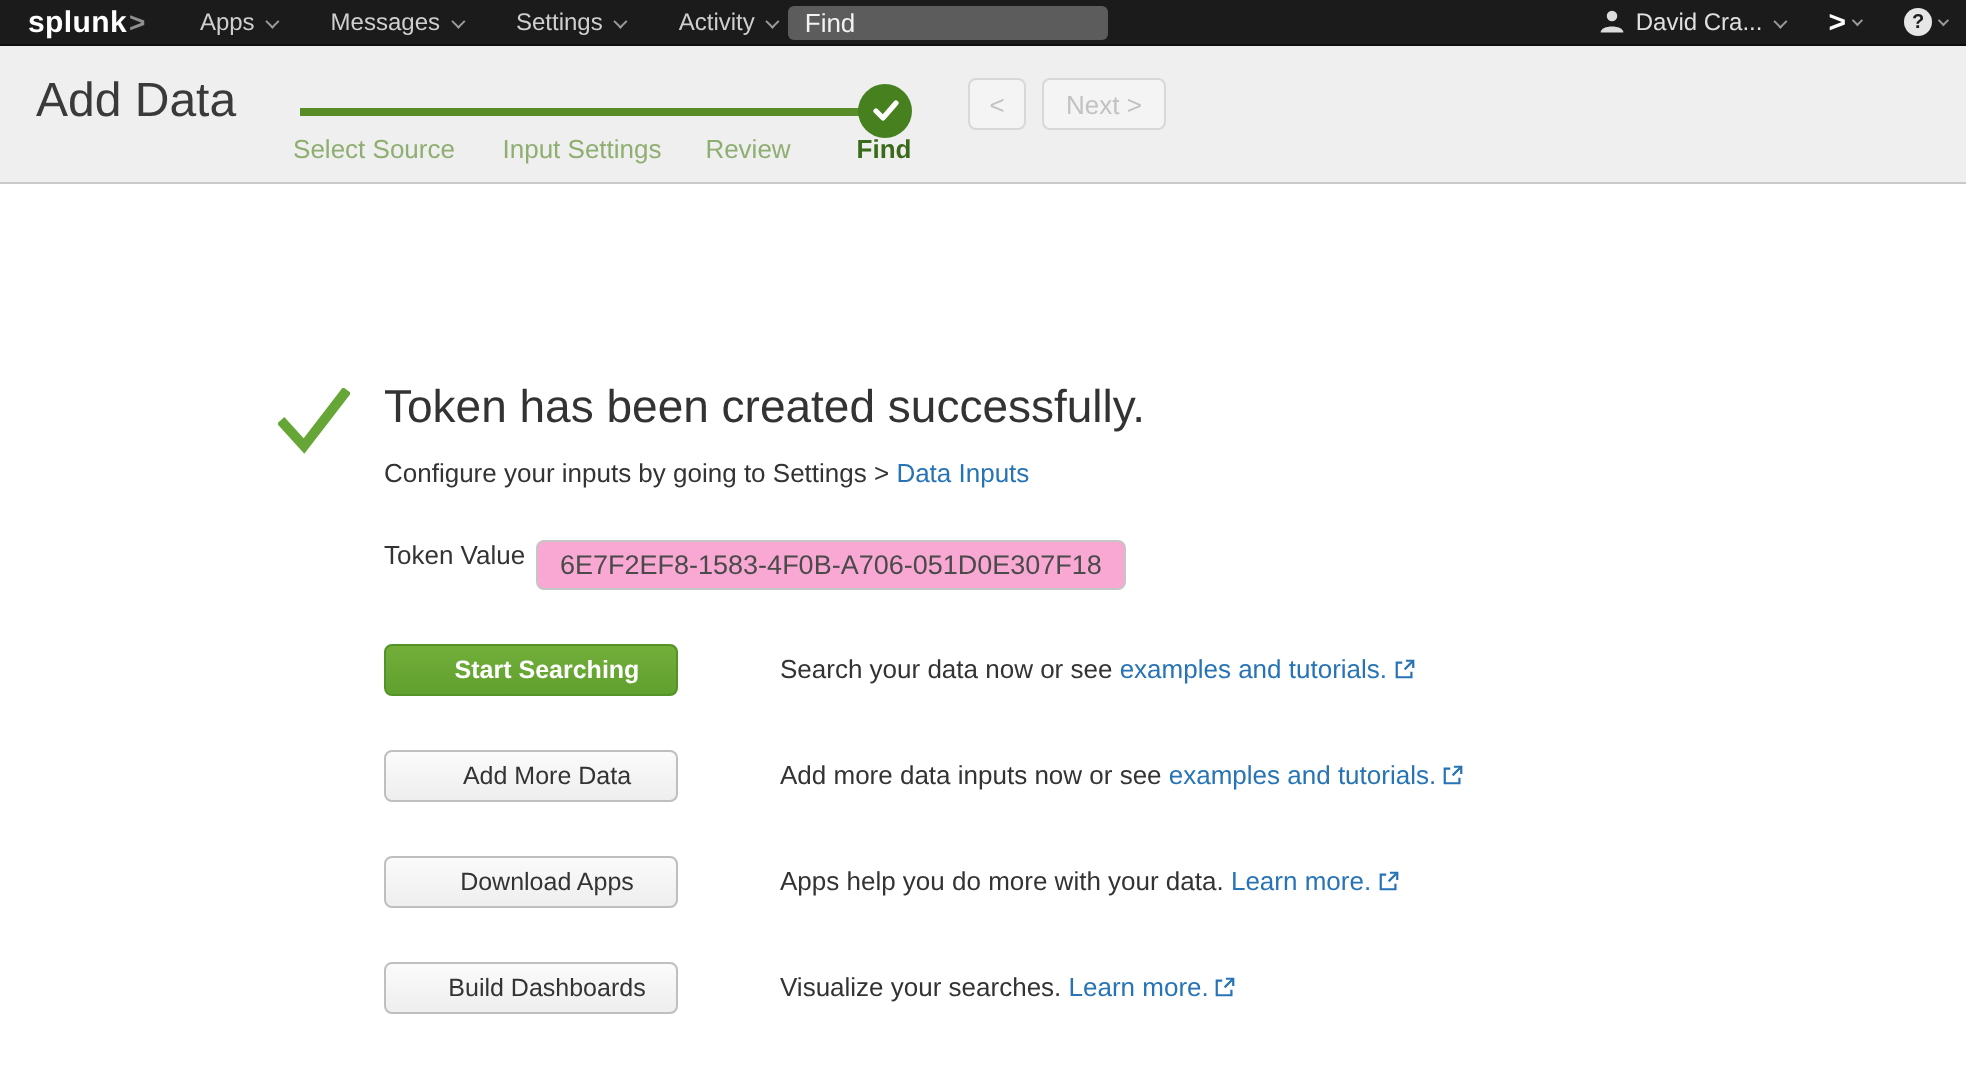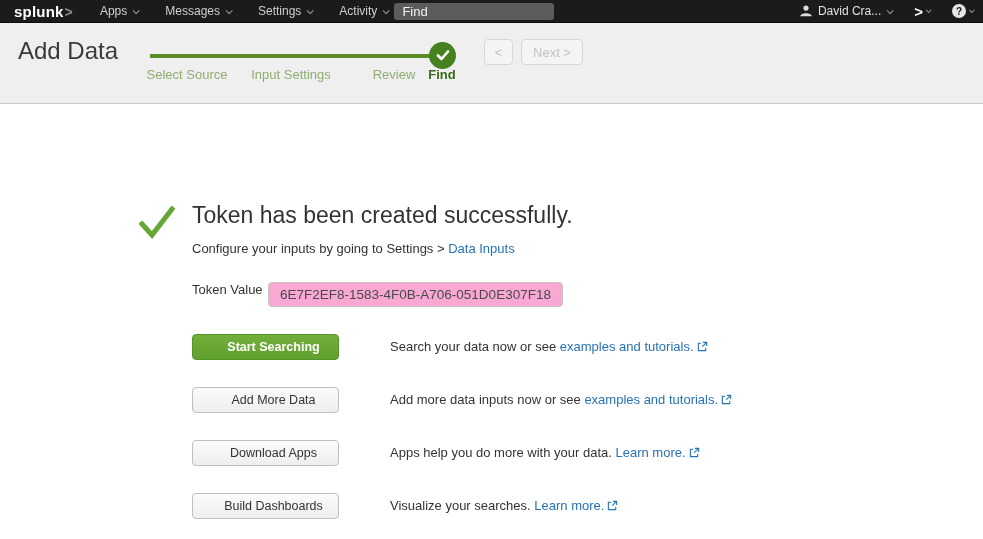"Add Data" .pageheader { height: 81px -> 69px }
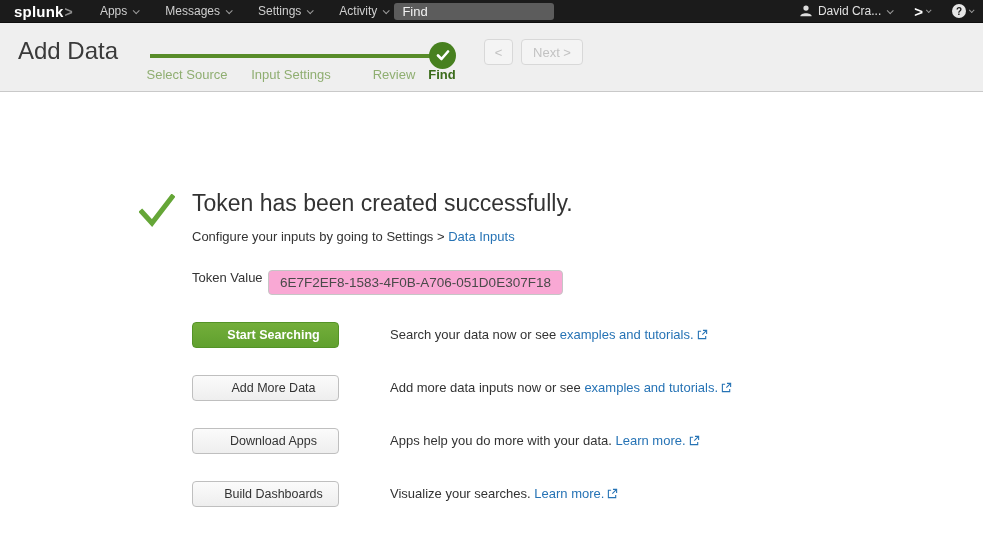"Review" div.wstep { left: 244px -> 224px }
